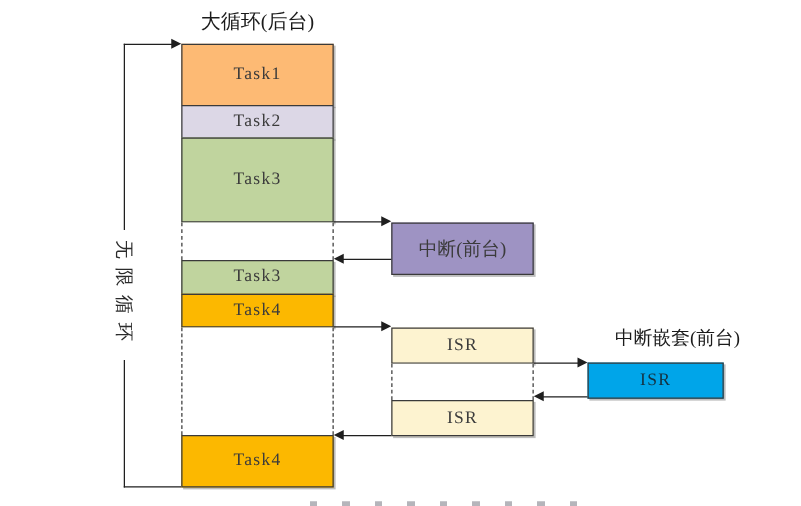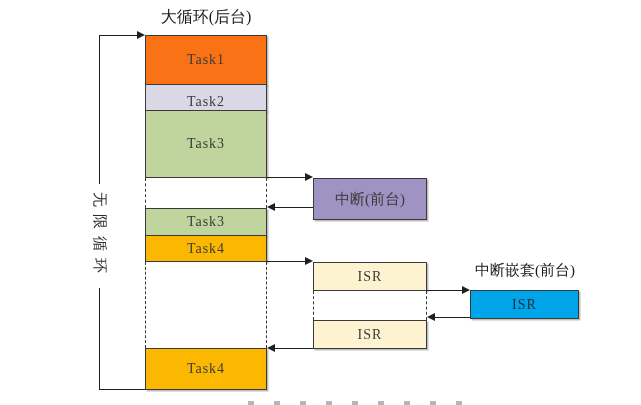"Task1" div.box { background-color: #f97316 -> #fdba74 }
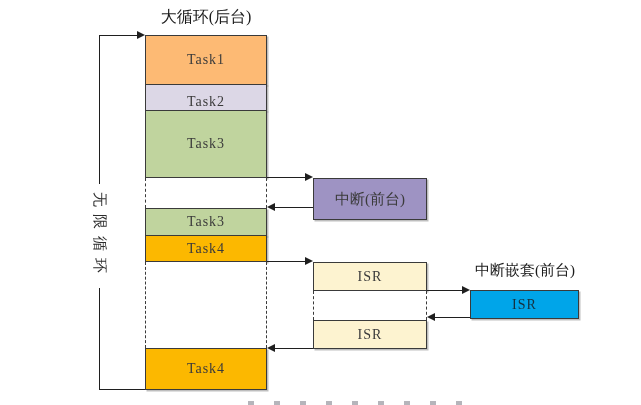"Task2" div.box { align-items: flex-end -> none }
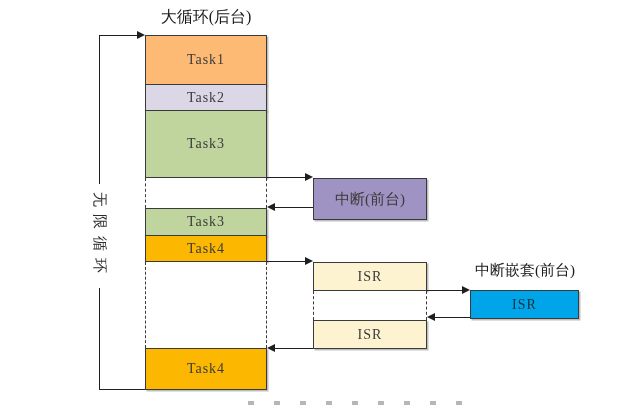"中断嵌套(前台)" .nested-label { text-align: center -> right }
